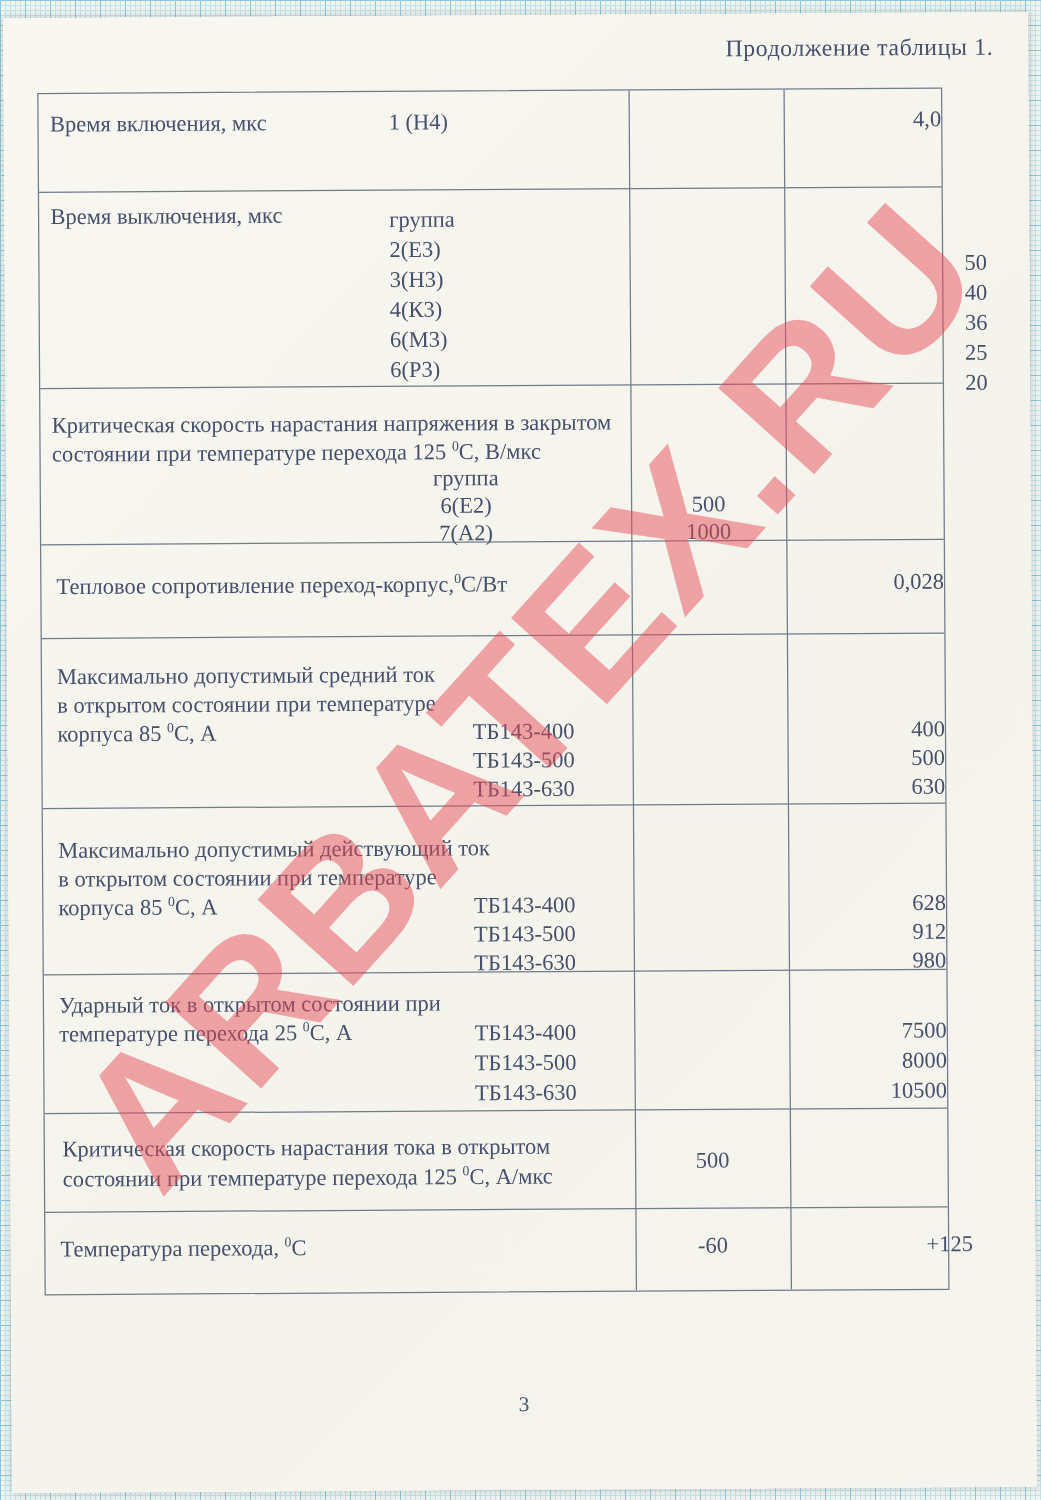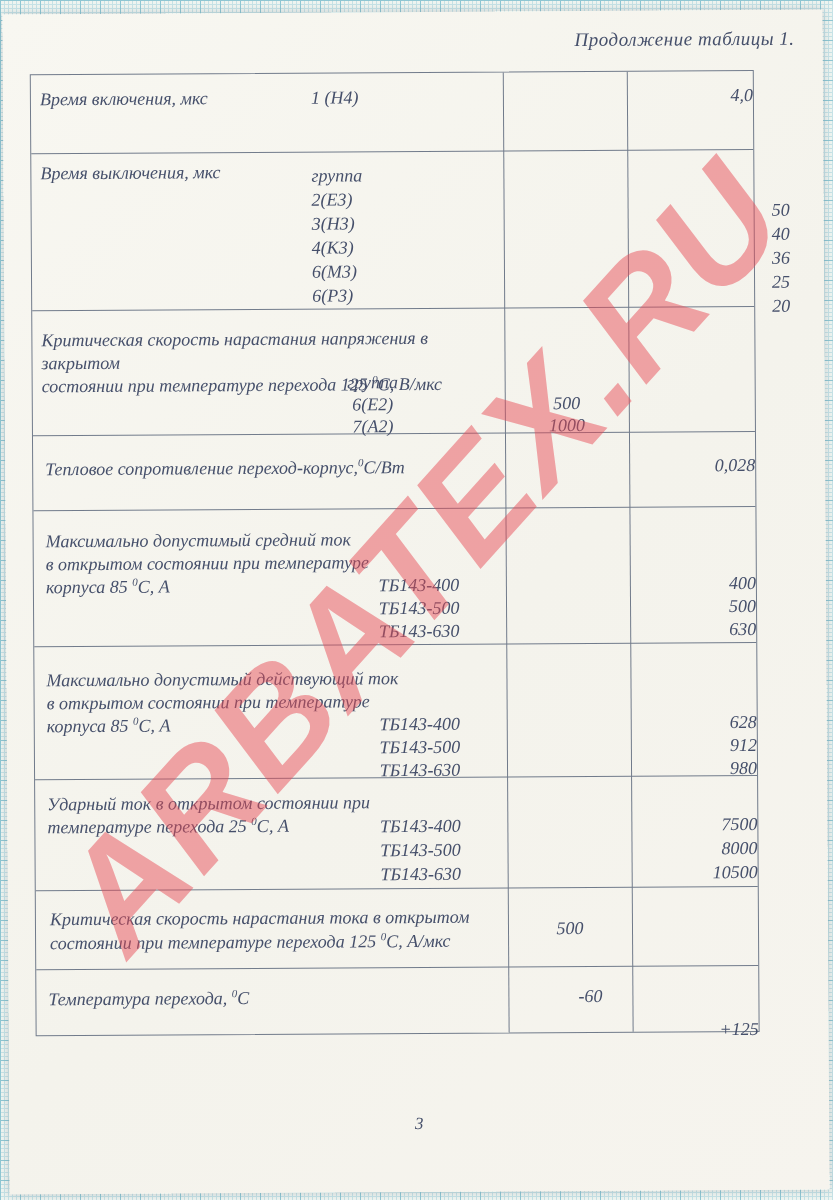"Продолжение таблицы 1." .screen { font-style: italic -> none }
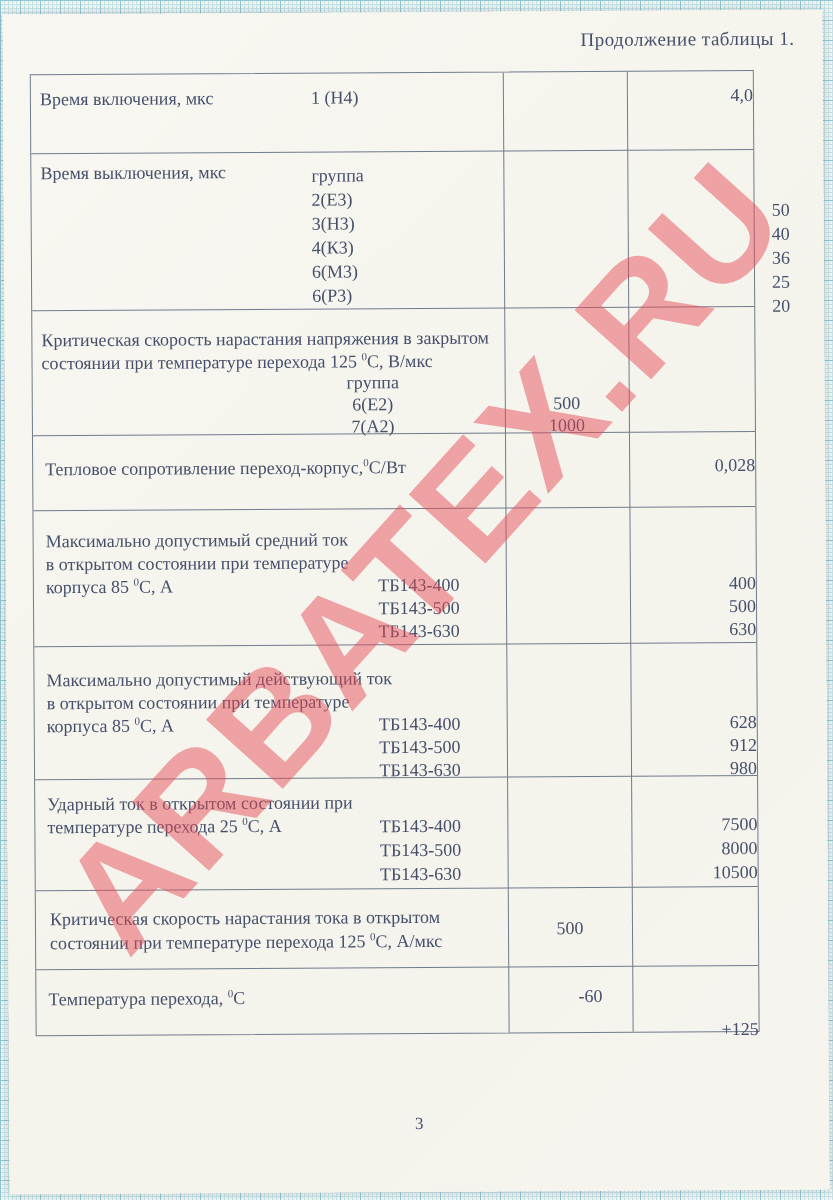"-60" div.abs { margin-left: 20px -> none }
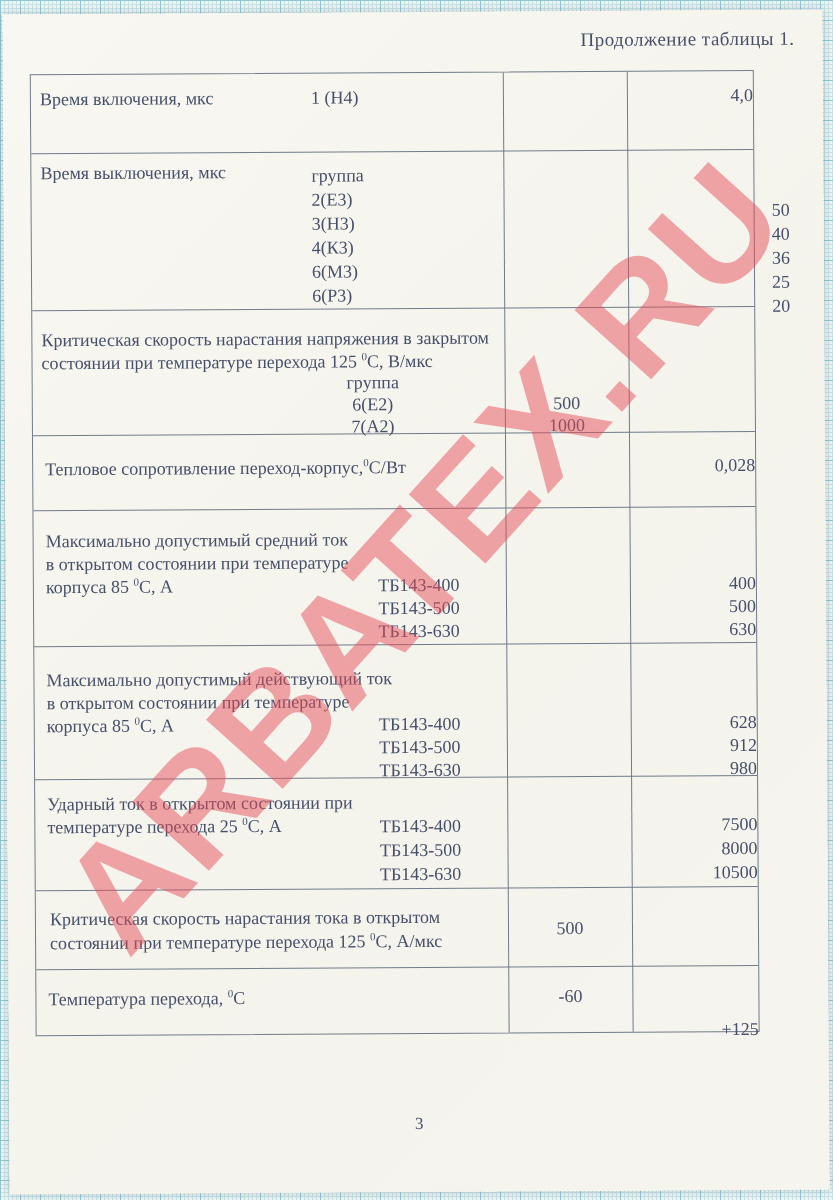"+125" div.abs { padding-left: none -> 20px; top: 948px -> 914px }
